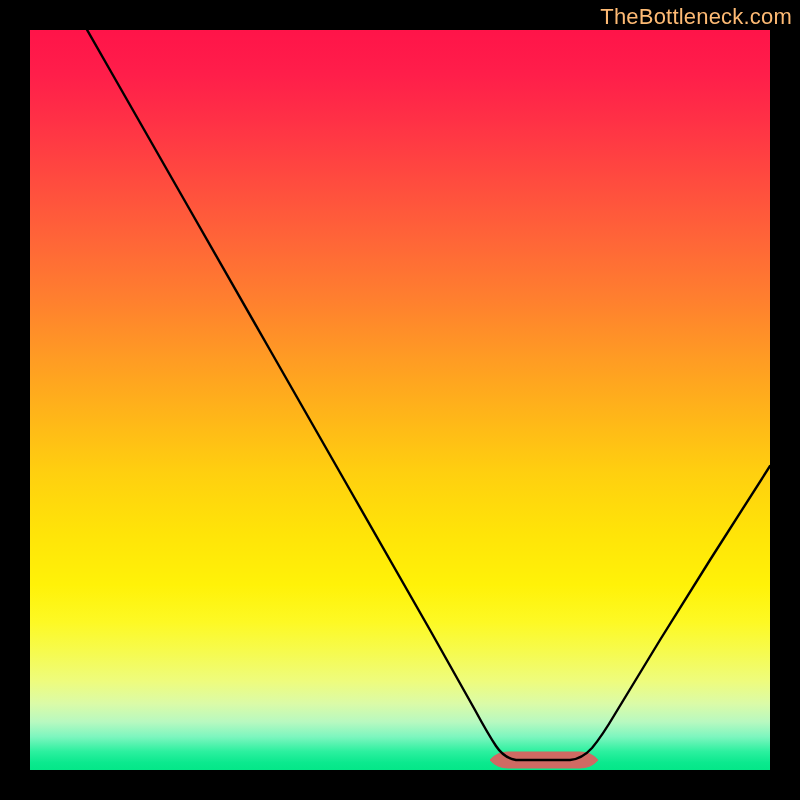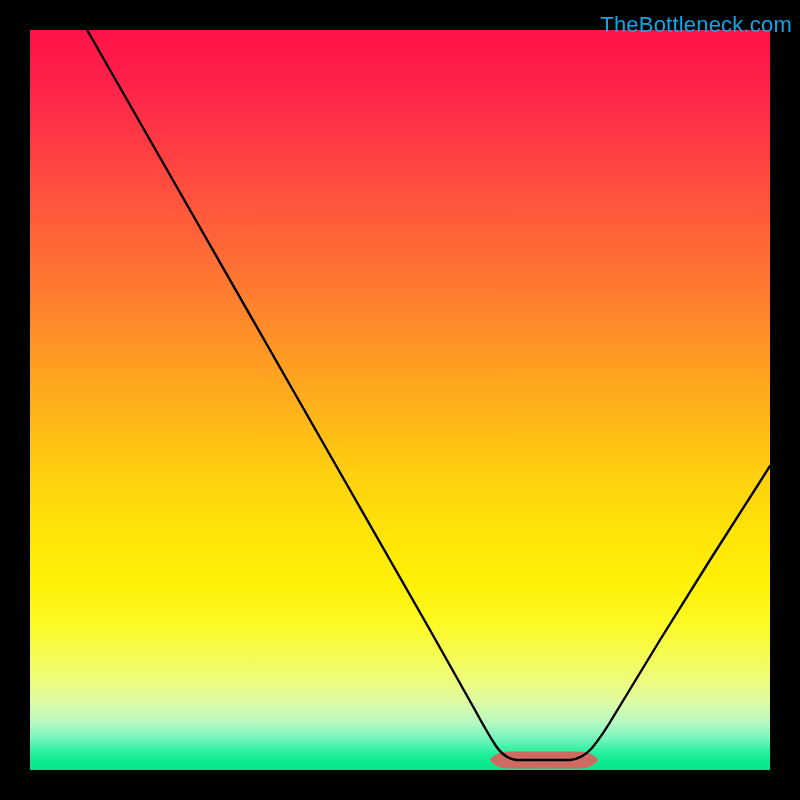"TheBottleneck.com" .watermark { color: #0ea5e9 -> #fdba74; top: 12px -> 4px }
